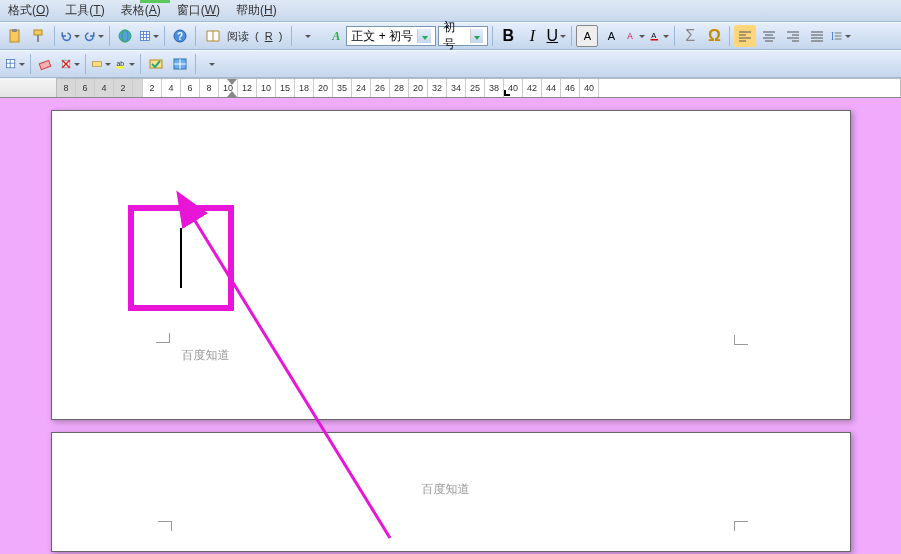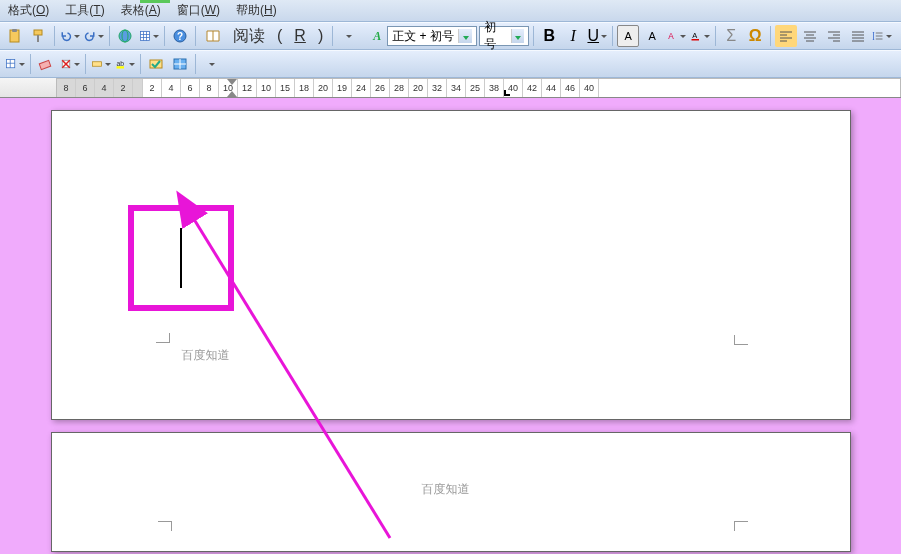"阅读" .tb-btn.wide { font-size: 16px -> 11px; gap: 12px -> 6px }
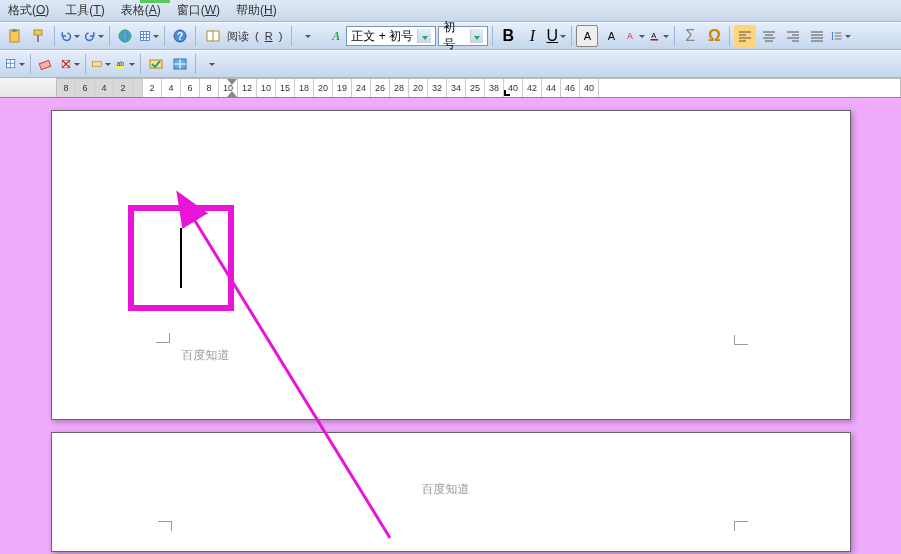"19" div.ruler-seg { text: 19 -> 35 }
